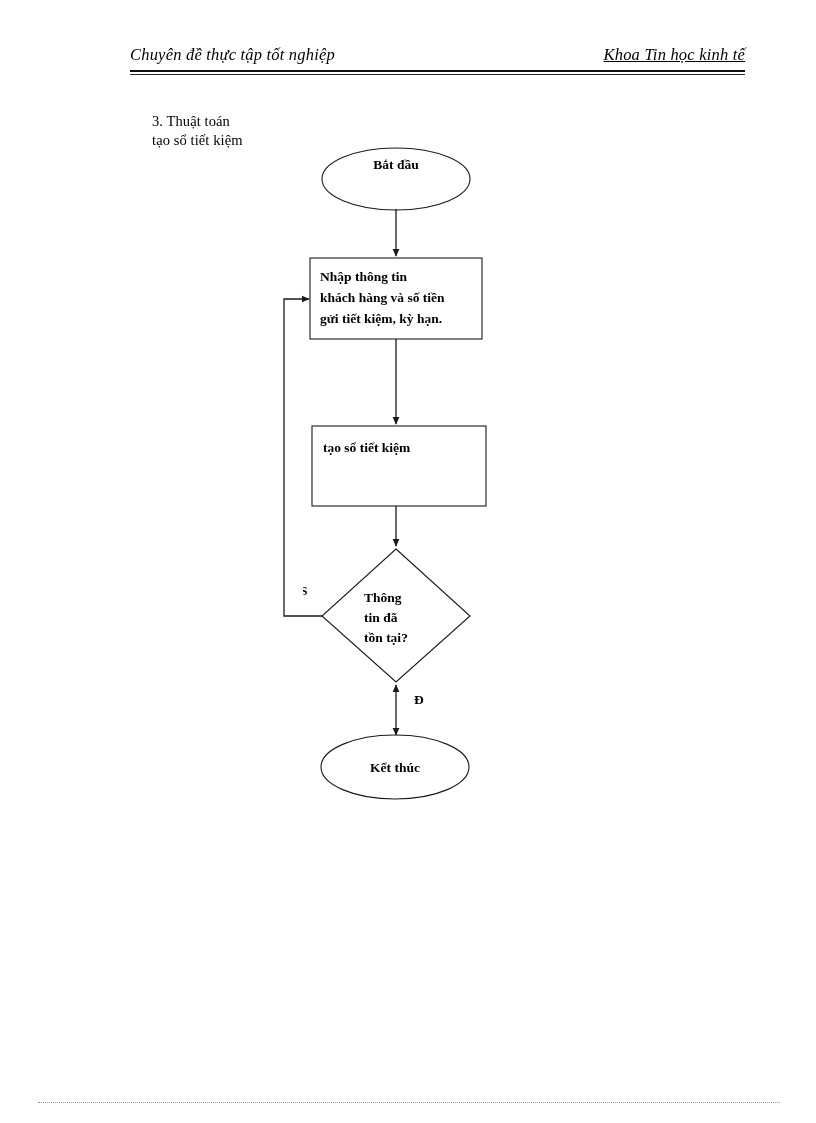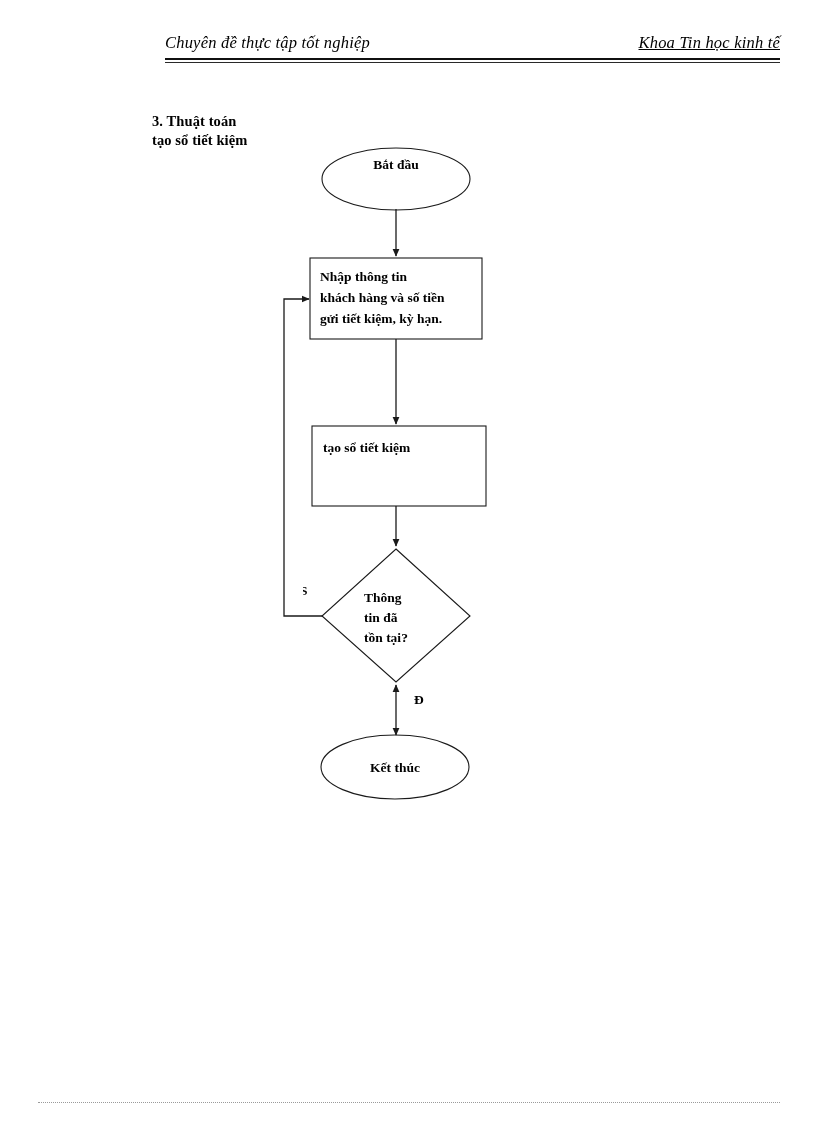"Chuyên đề thực tập tốt" #page-header { margin-left: 35px -> none; top: 32px -> 44px }
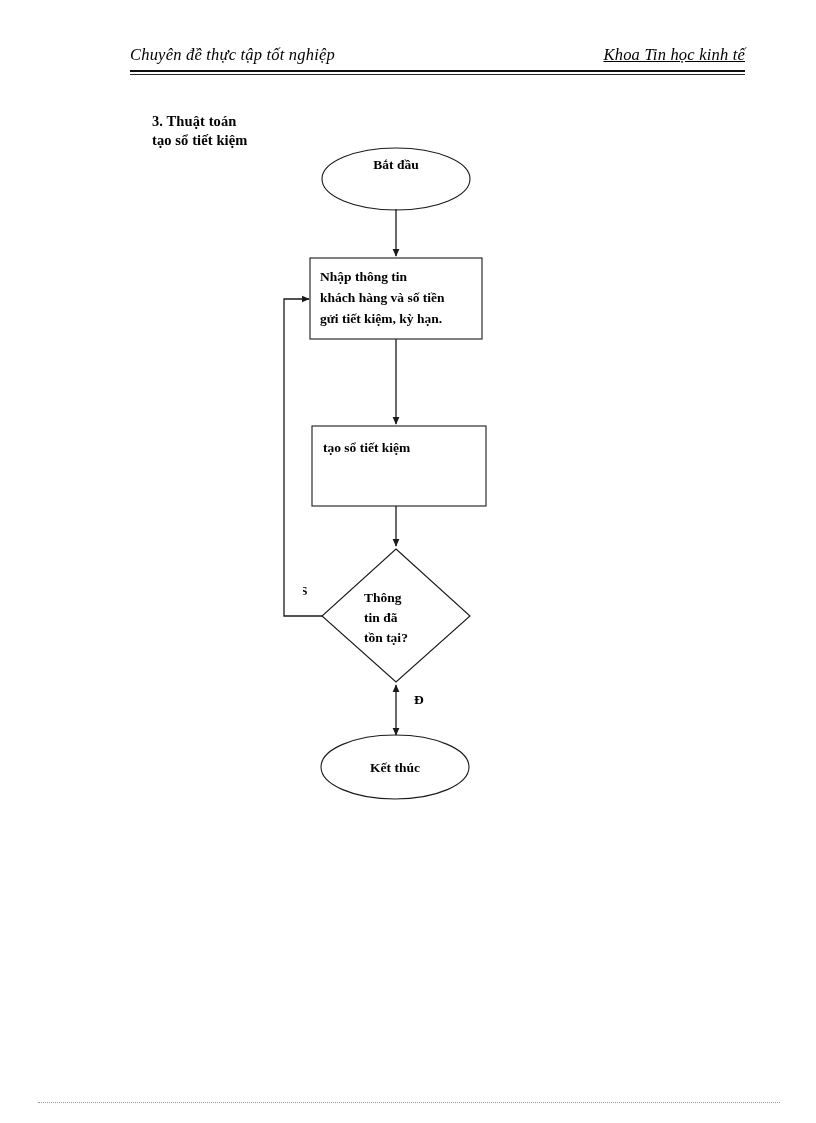"3. Thuật toán" #section-heading { font-weight: bold -> normal }
